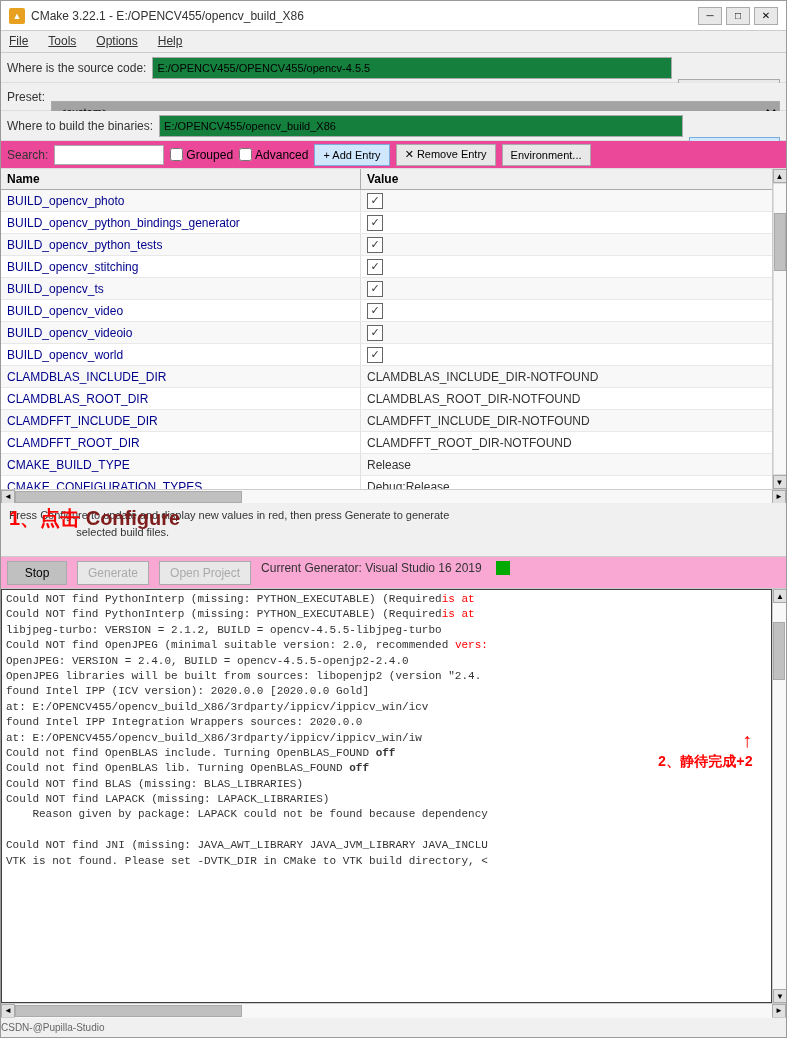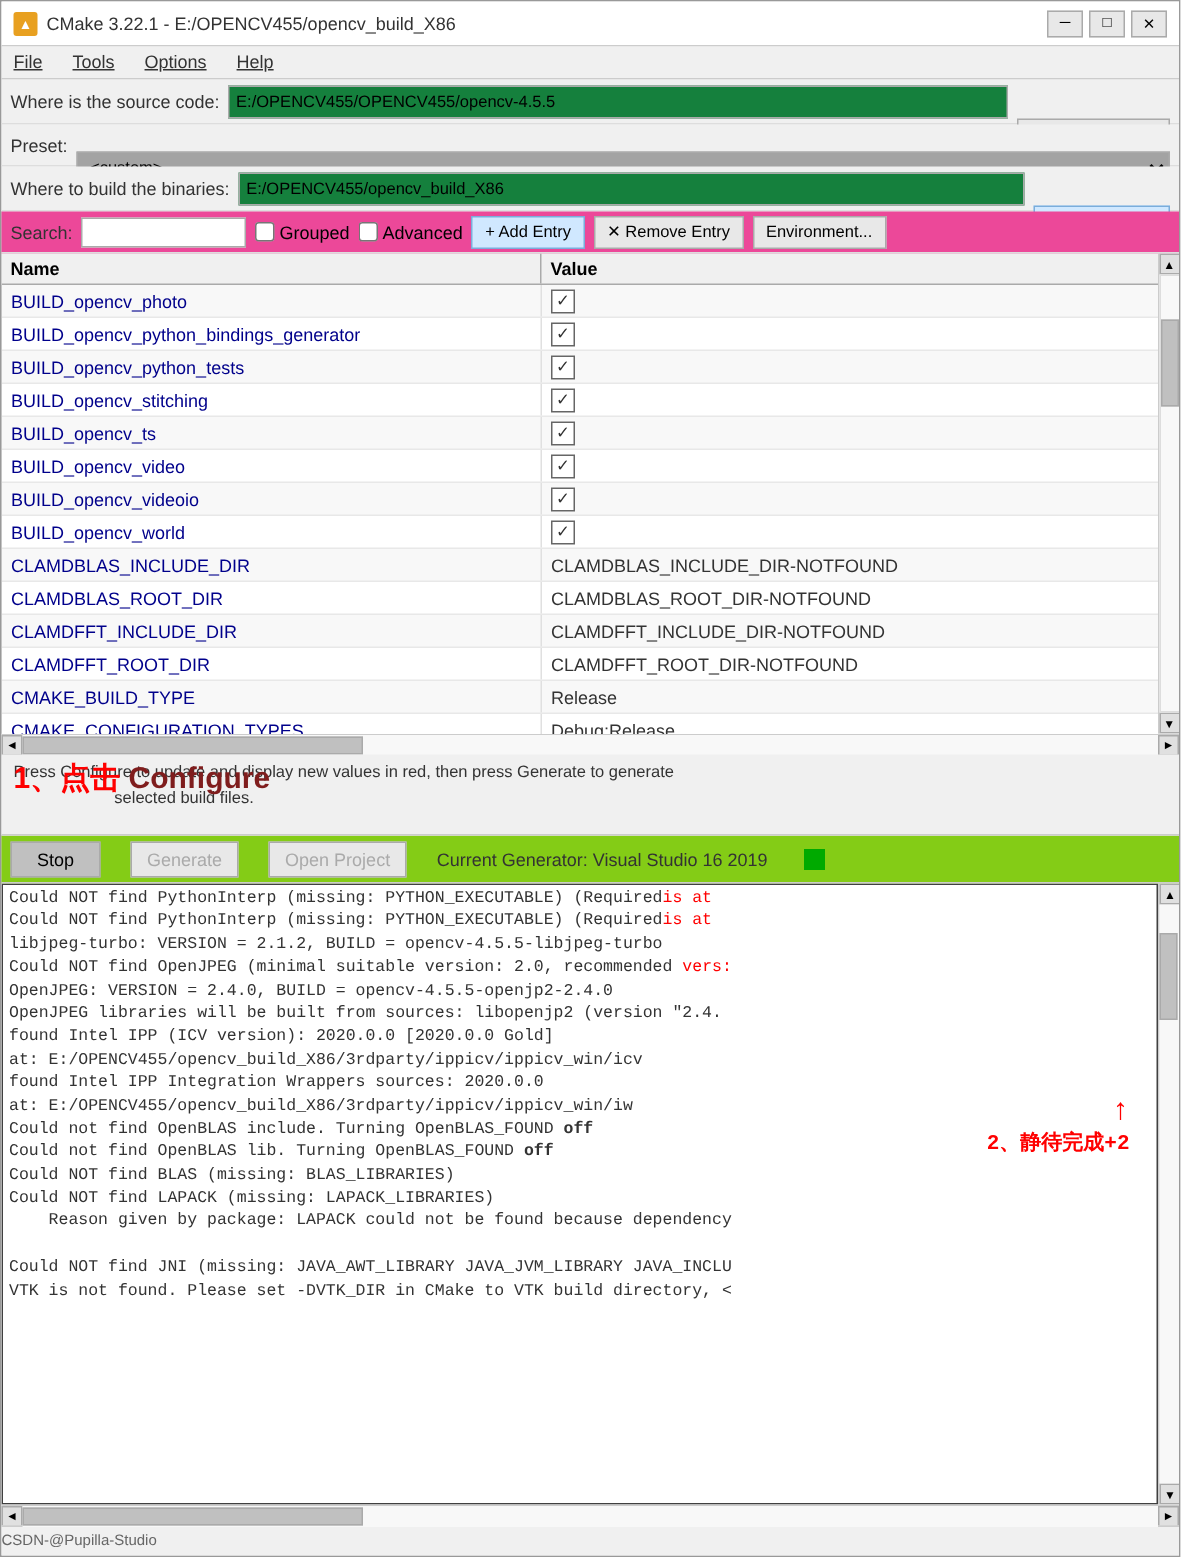"Stop" .action-row { align-items: center -> flex-start; background: #84cc16 -> #f9a8d4; gap: 20px -> 10px }
